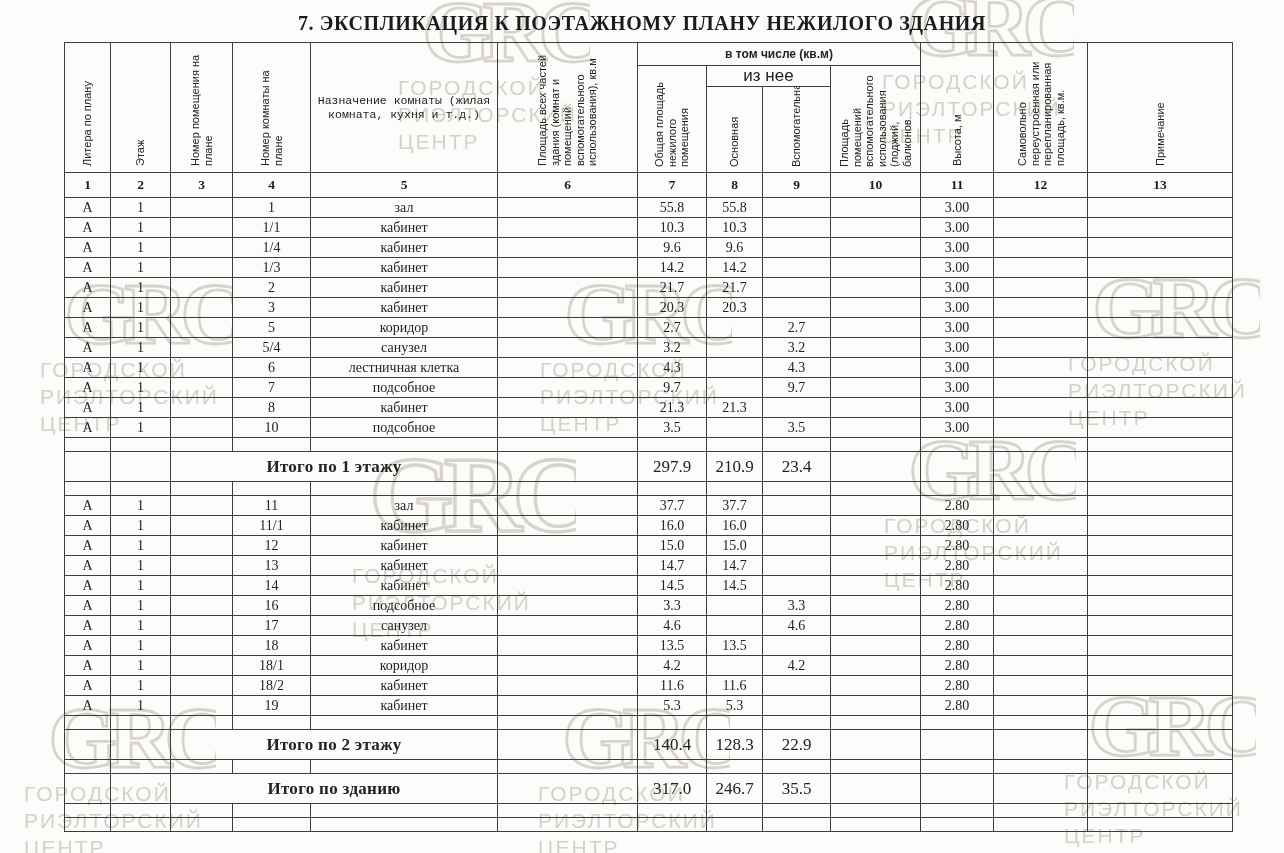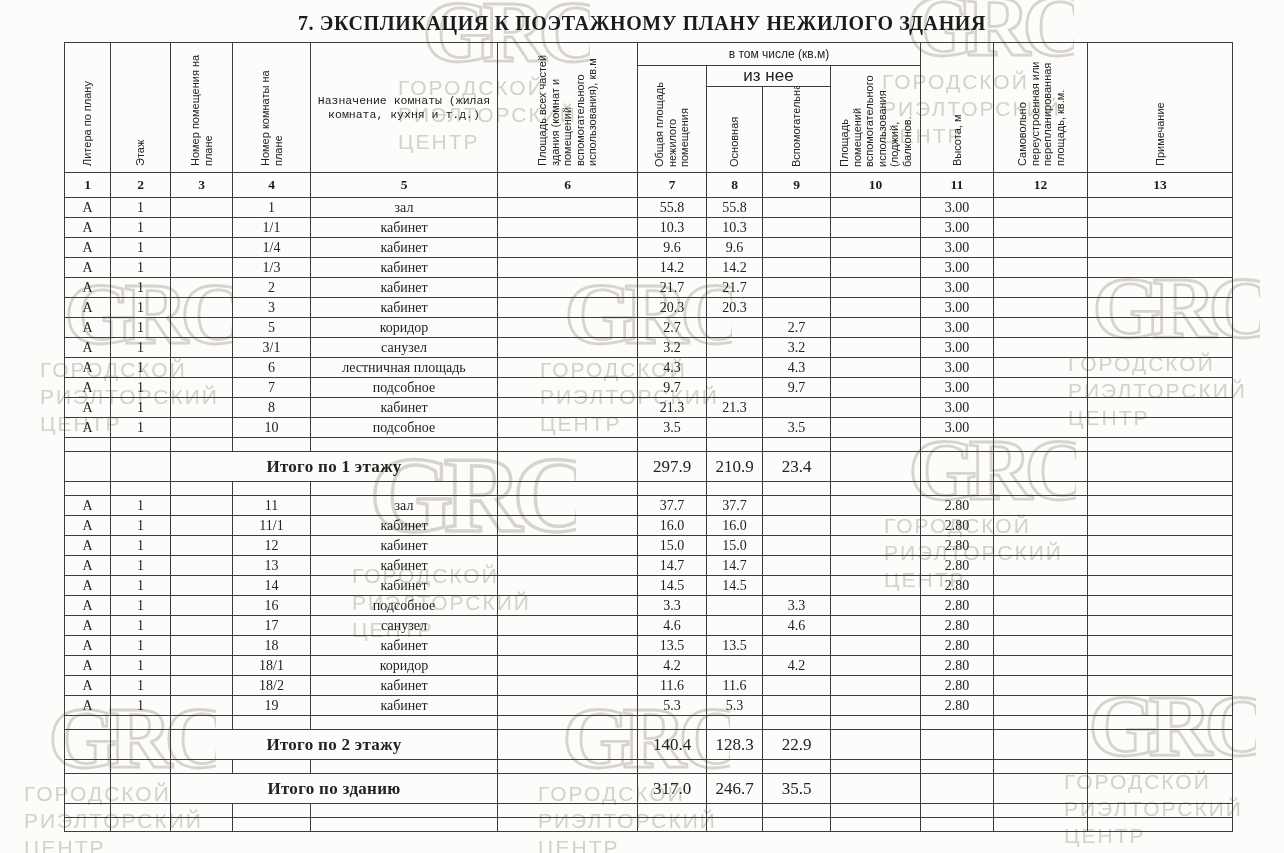"в том числе (кв.м)" tr.b1 th.band { font-weight: none -> bold }
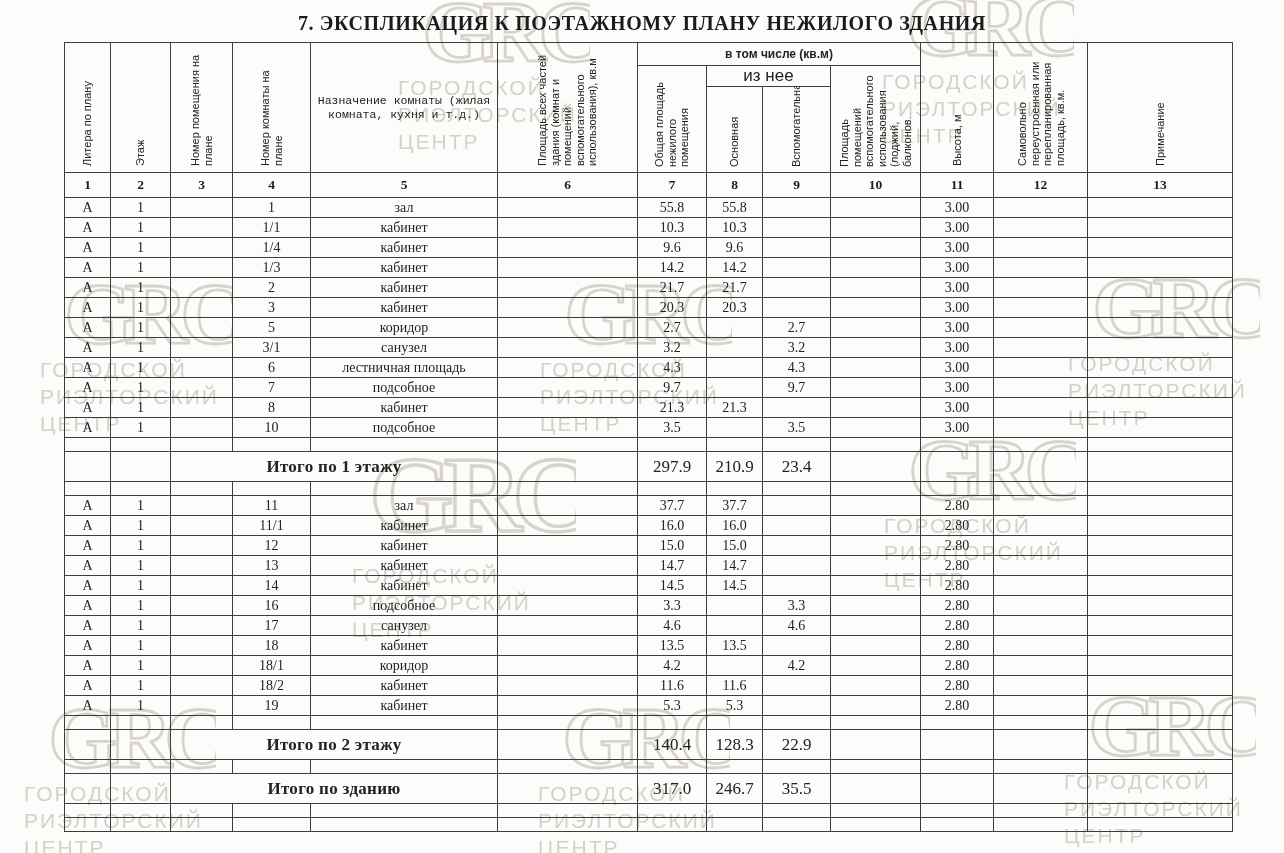"3/1" td { text: 3/1 -> 5/4 }
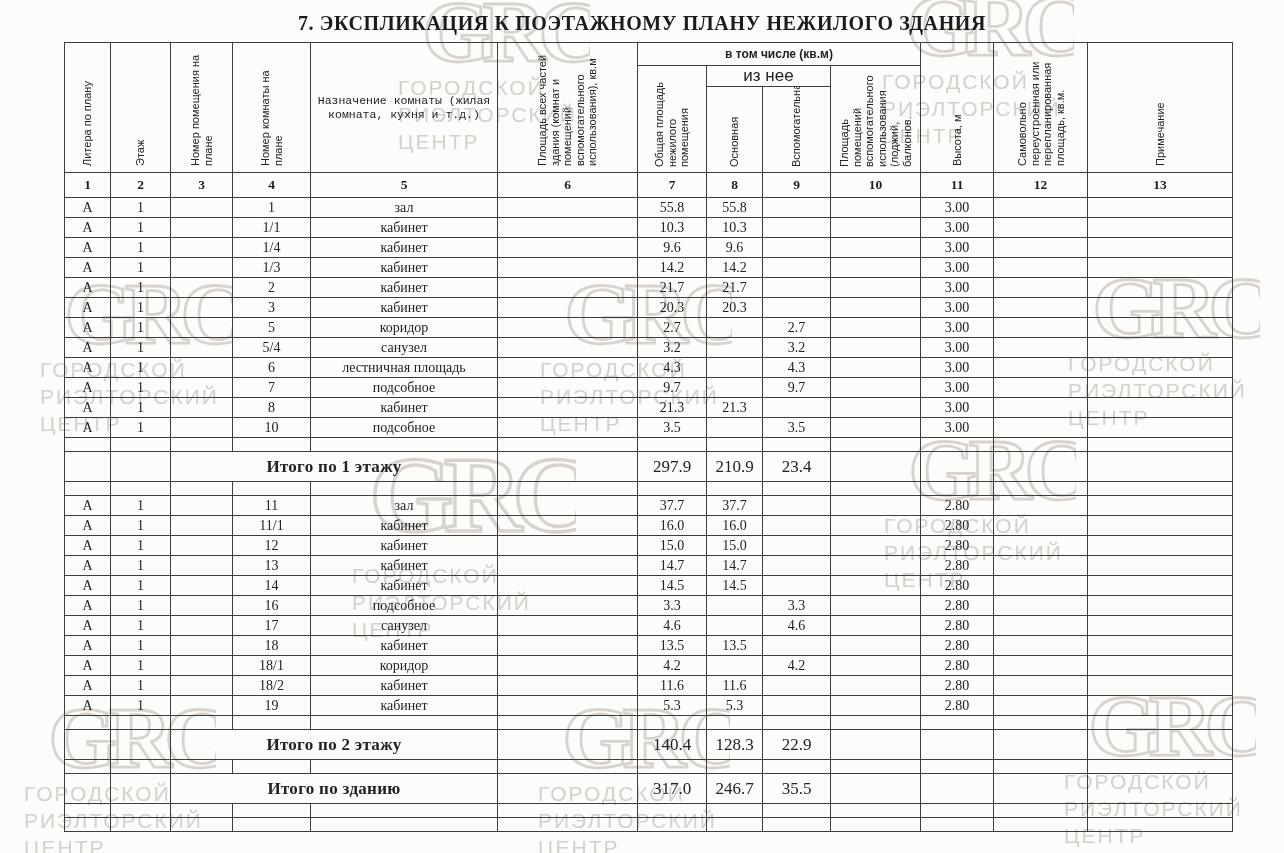"лестничная площадь" td { text: площадь -> клетка }
